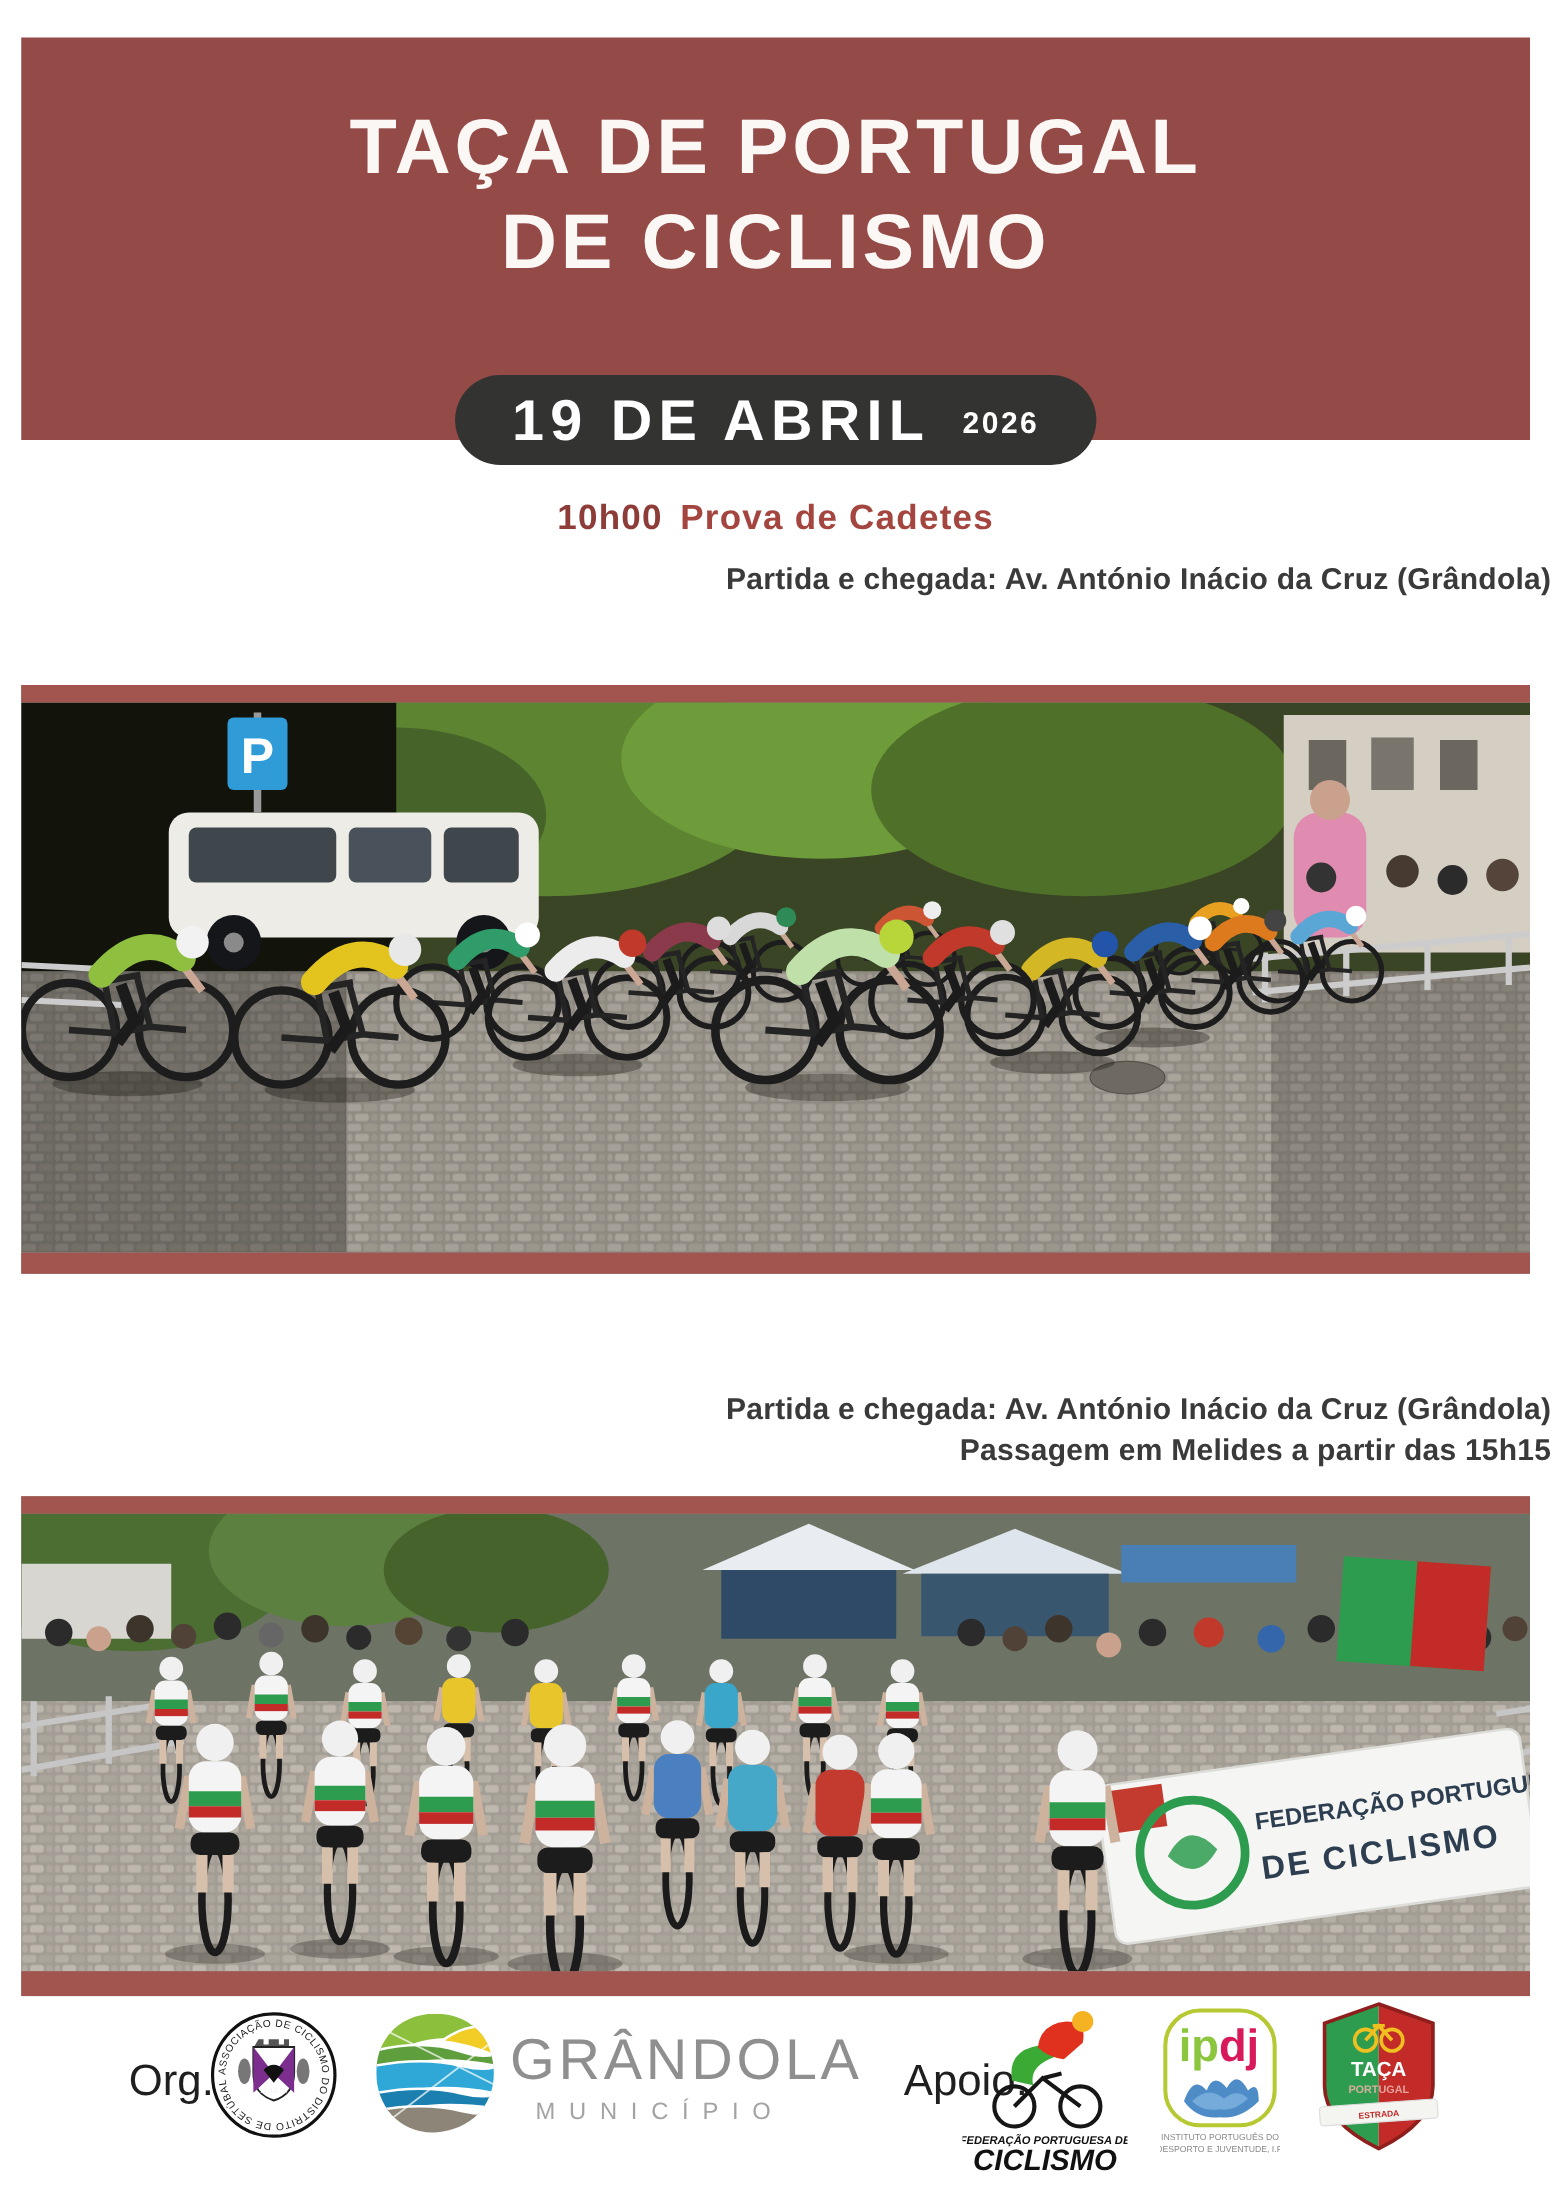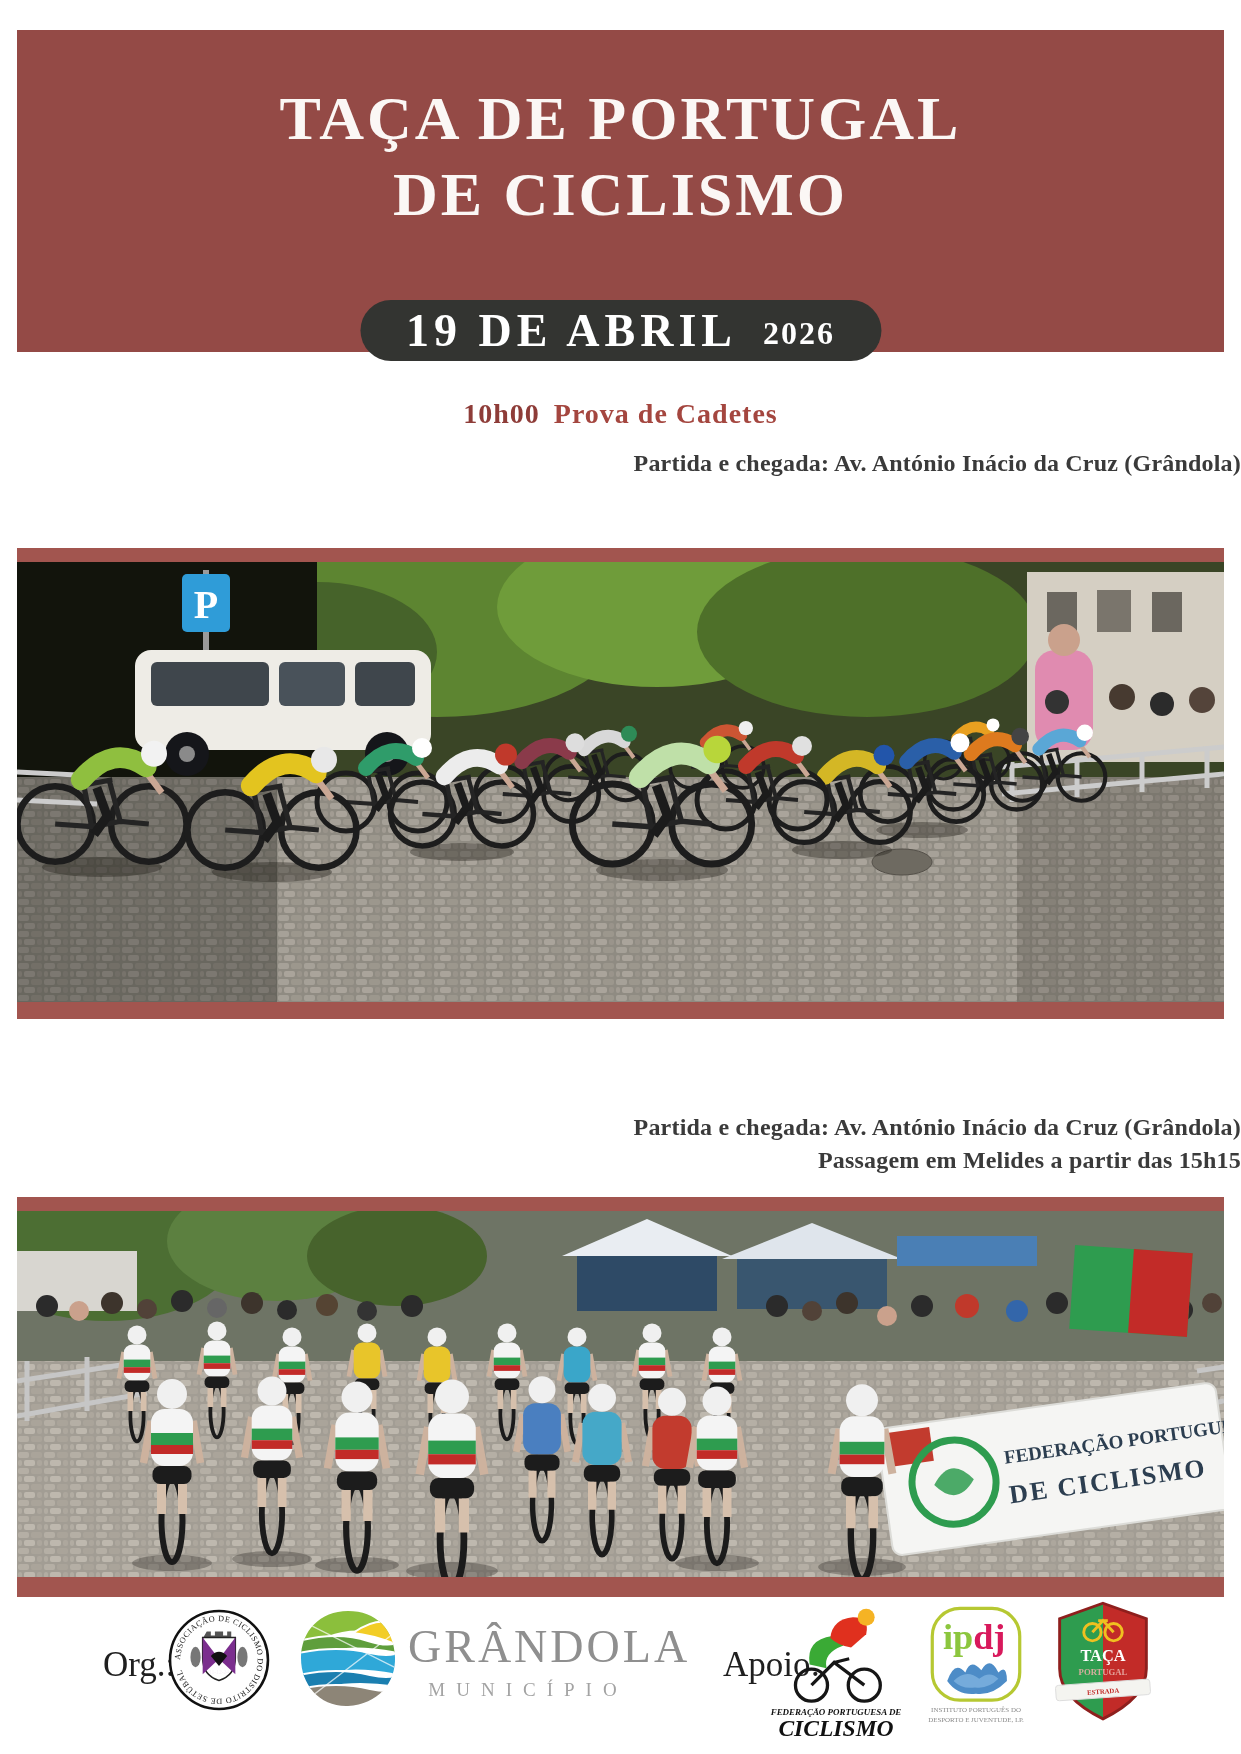"TAÇA DE PORTUGAL" .page { font-family: Liberation Serif, serif -> Liberation Sans, sans-serif }
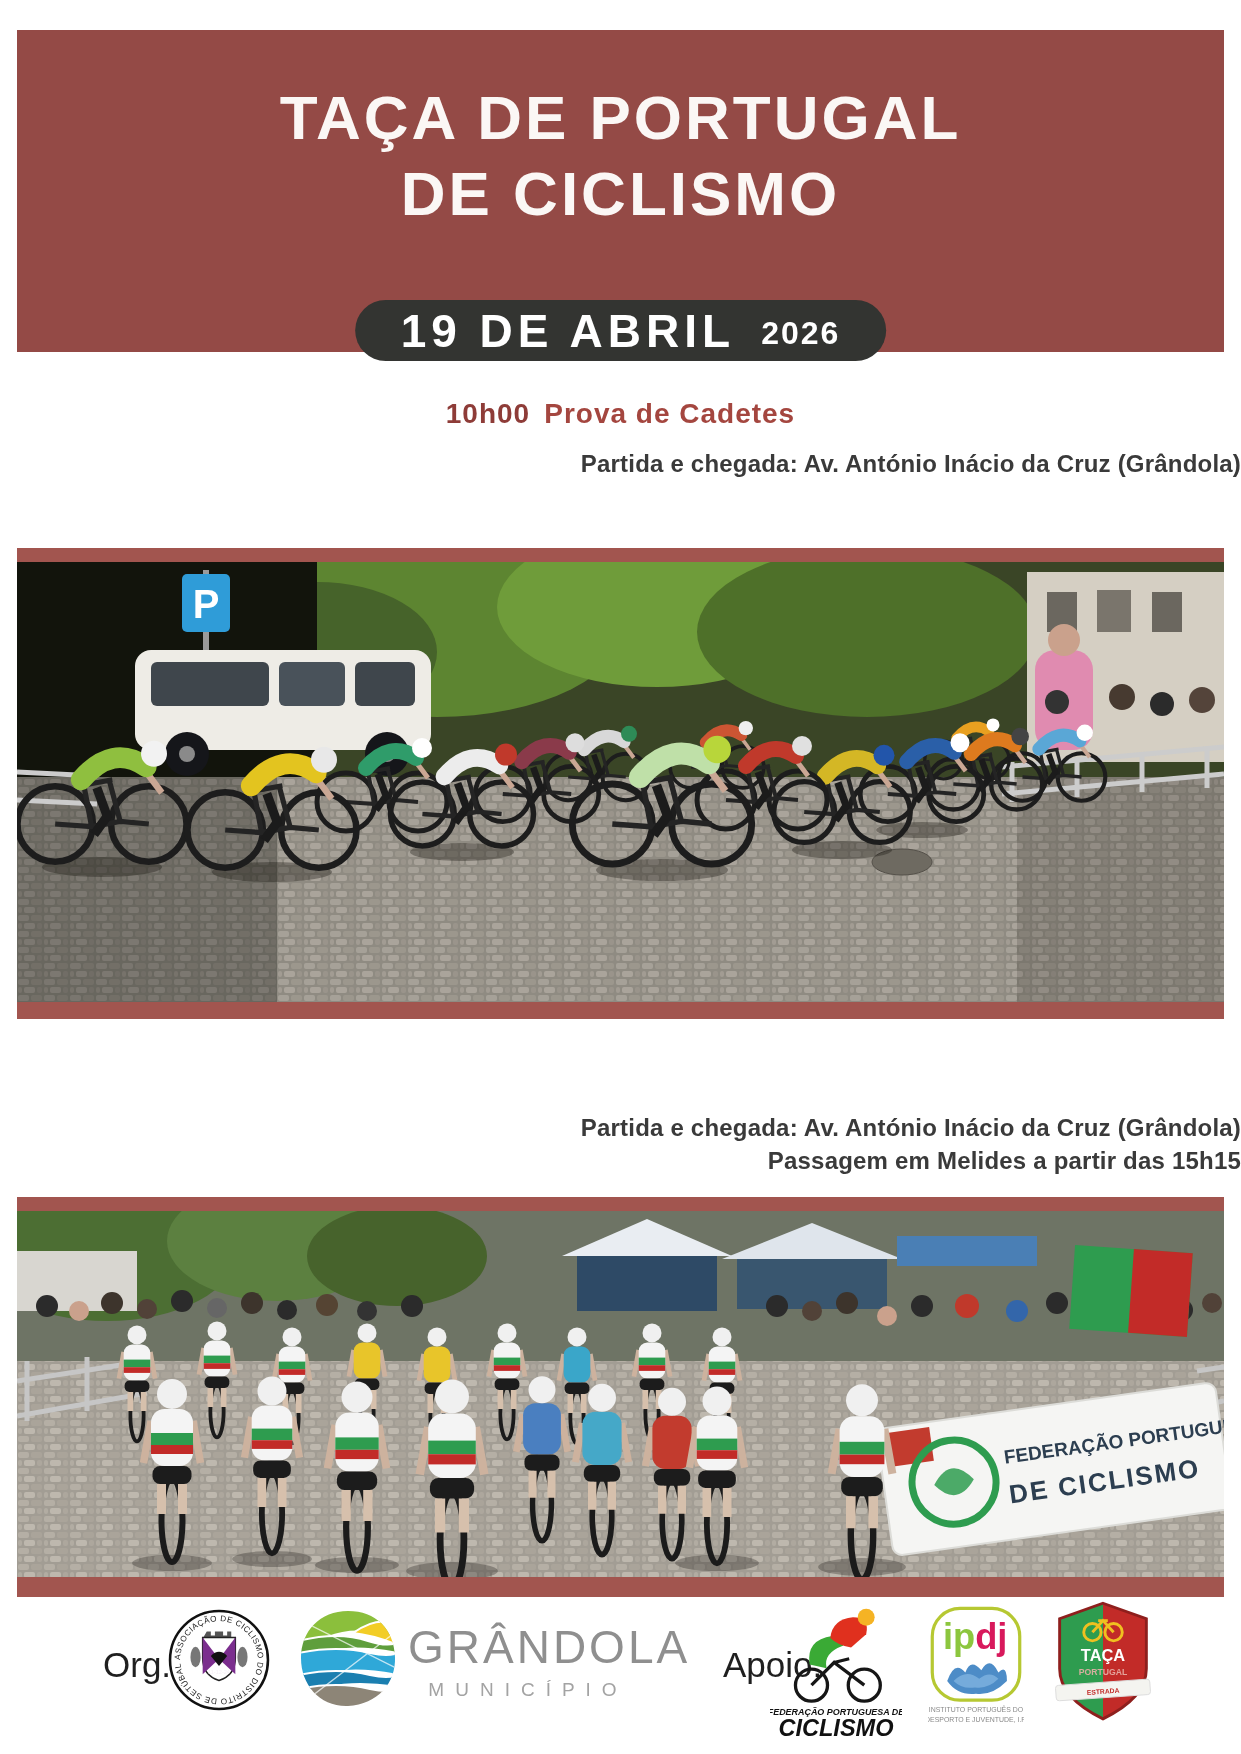"19 DE ABRIL" .date-badge { height: 61px -> 72px }
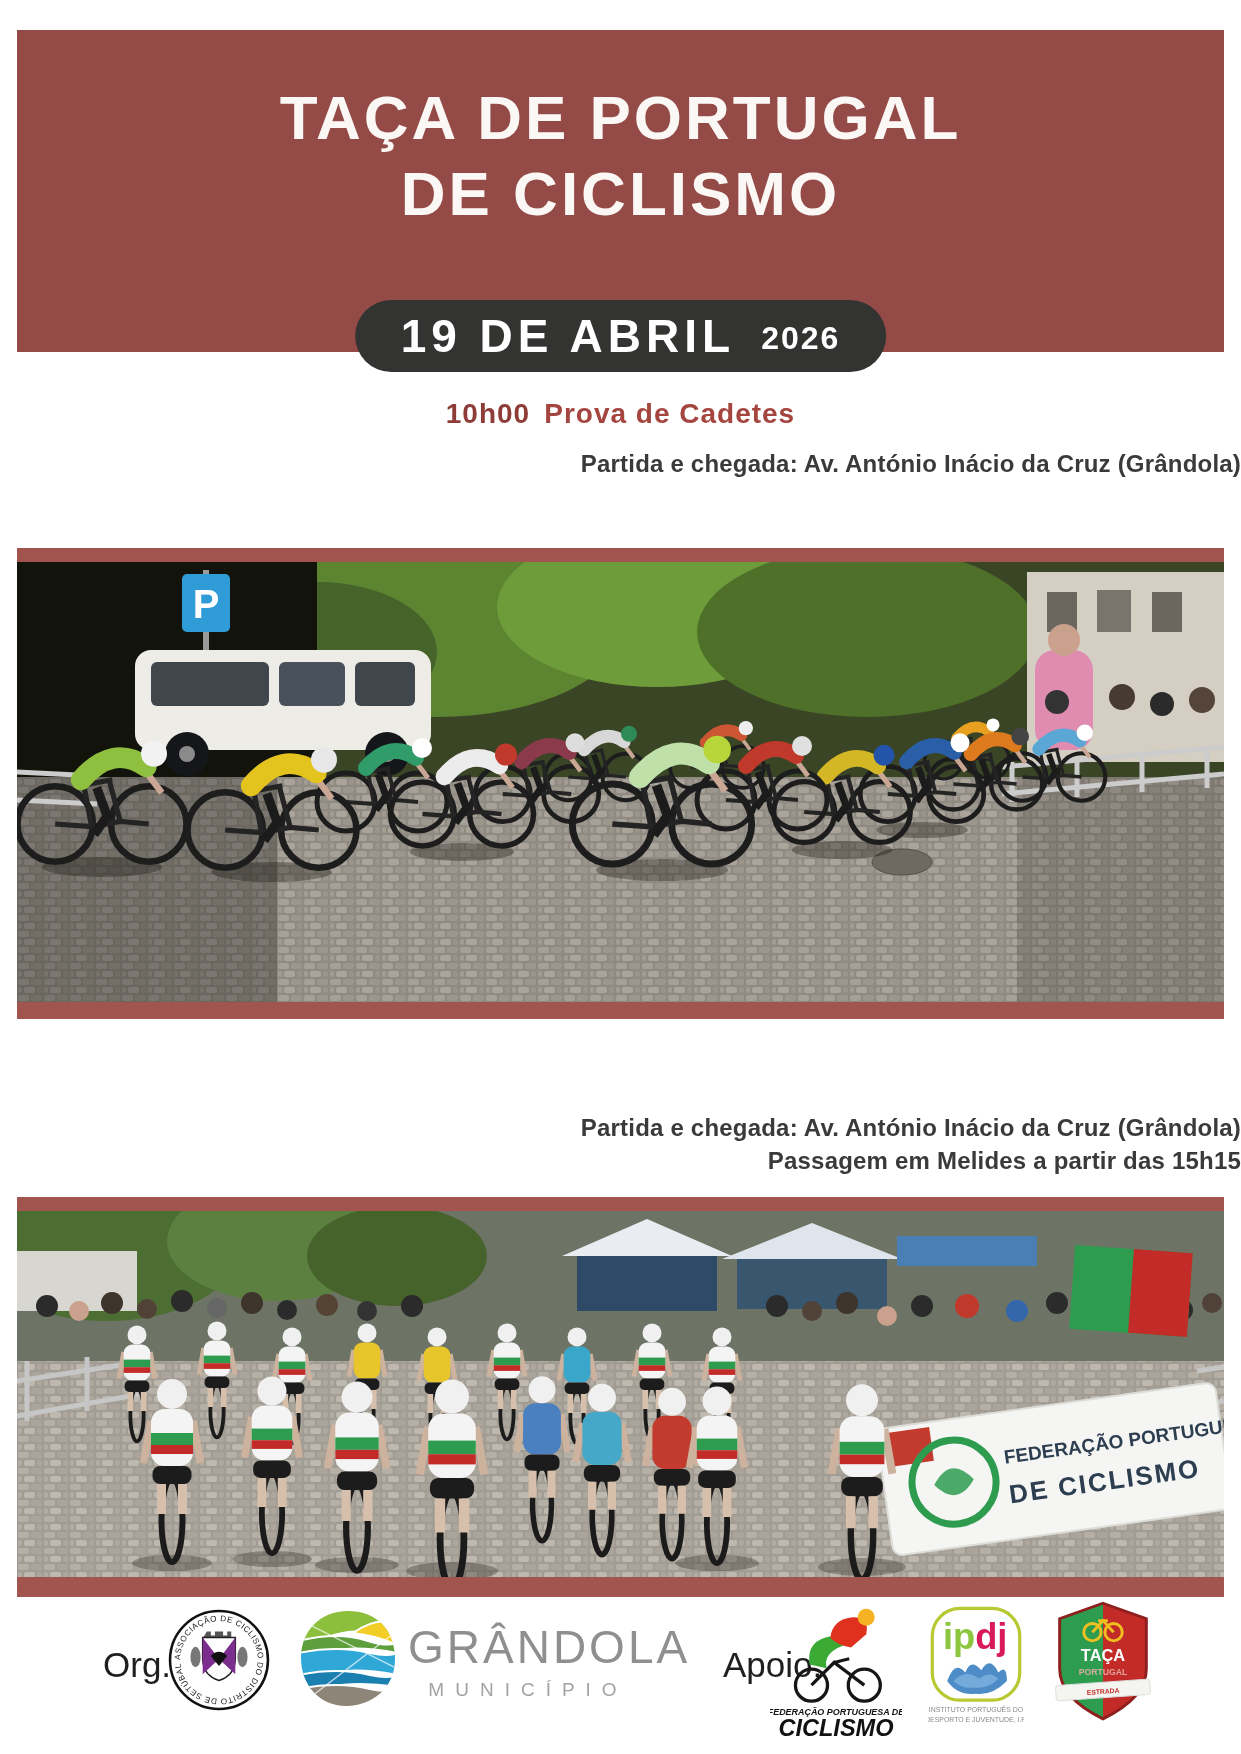"2026" .date-year { font-size: 32px -> 24px }
